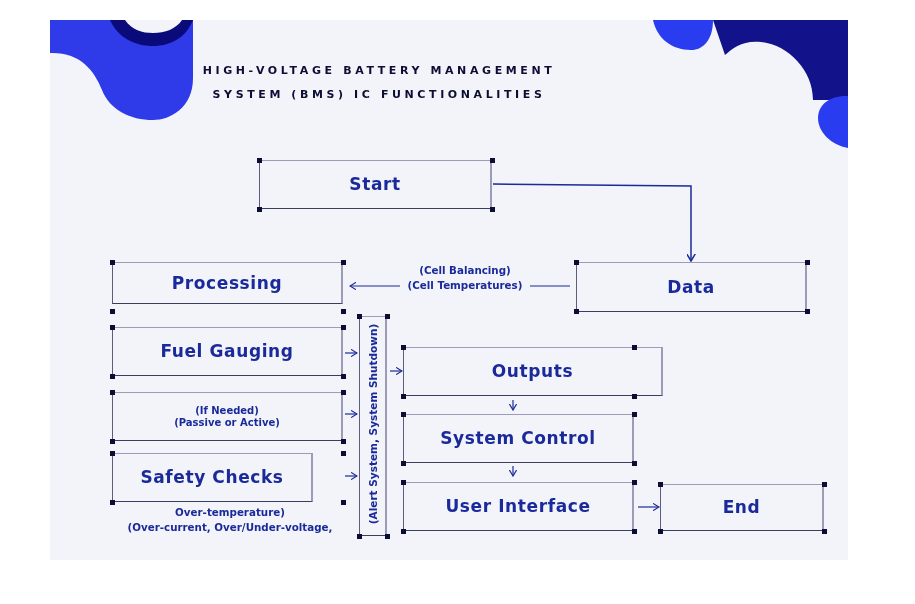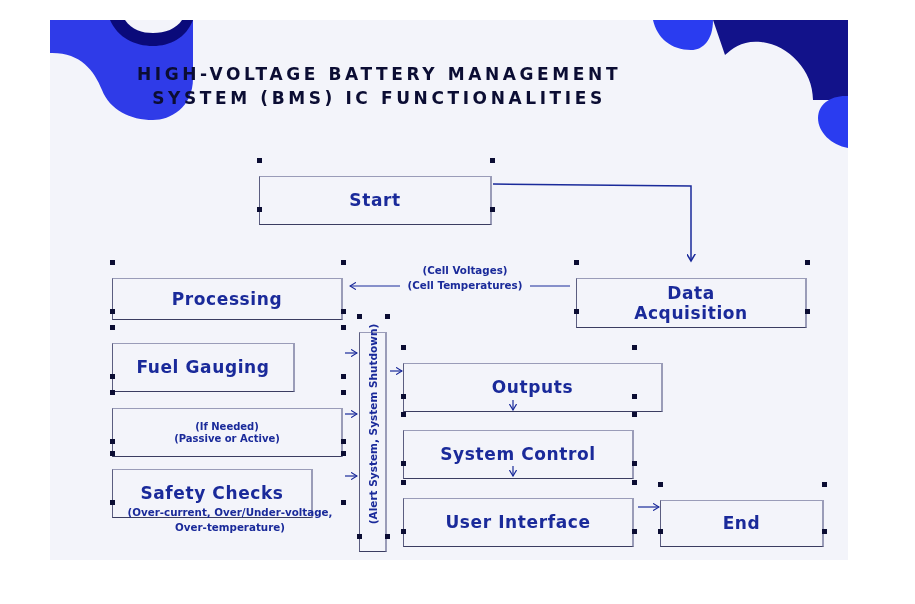"HIGH-VOLTAGE BATTERY MANAGEMENT" .title { font-size: 17px -> 11px }
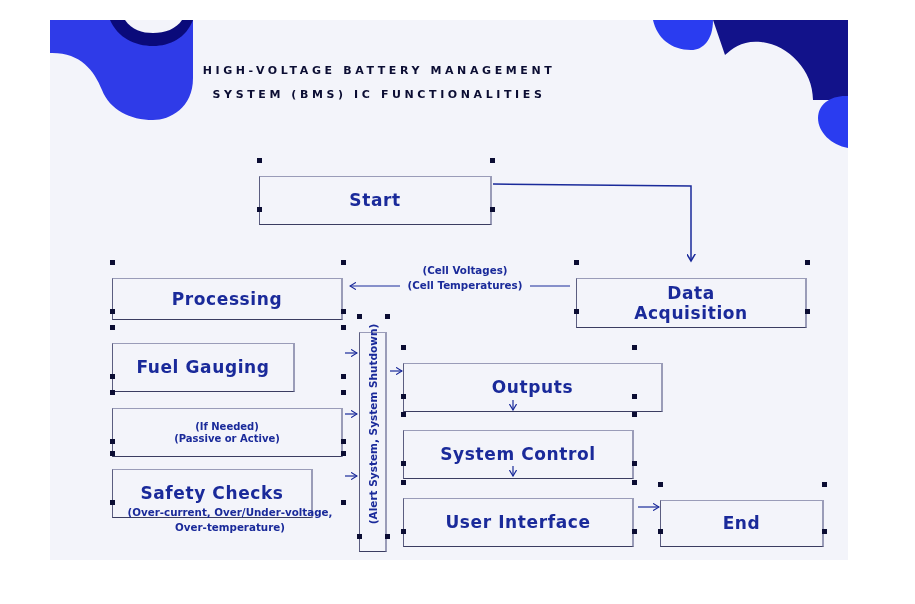"Start" .box { margin-top: 16px -> none }
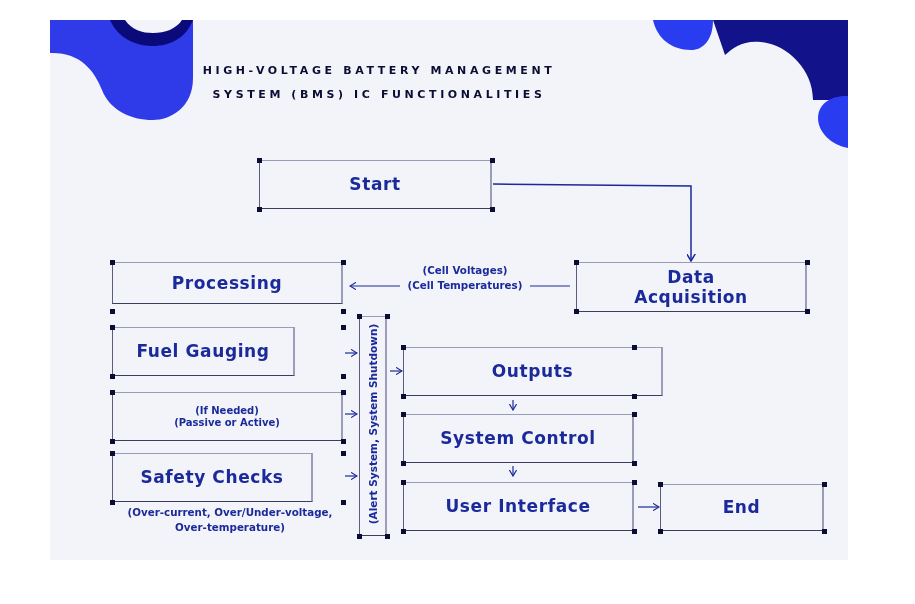"(Cell Voltages)" div { text: Voltages -> Balancing }
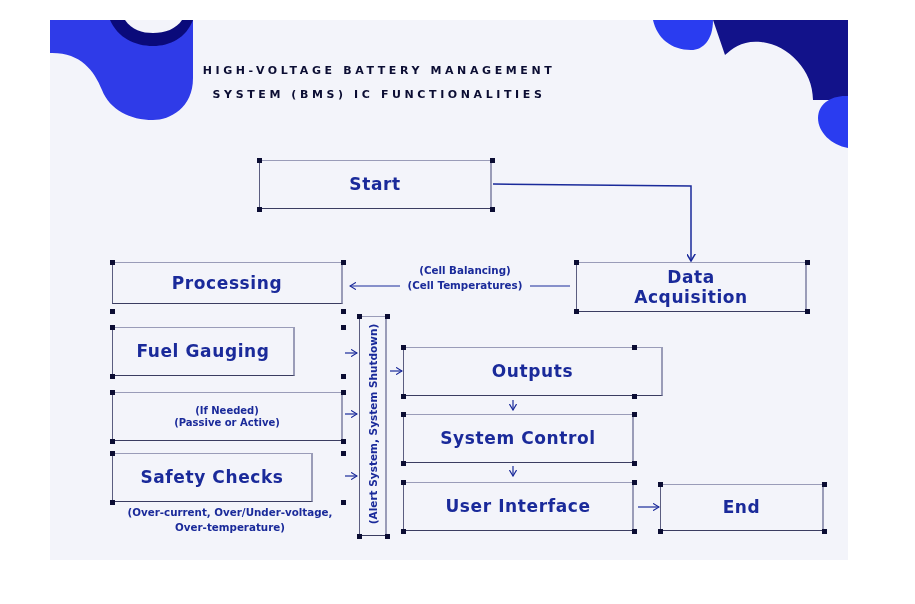"Acquisition" span.lbl { html: <span>Acquisition</span> -> none }
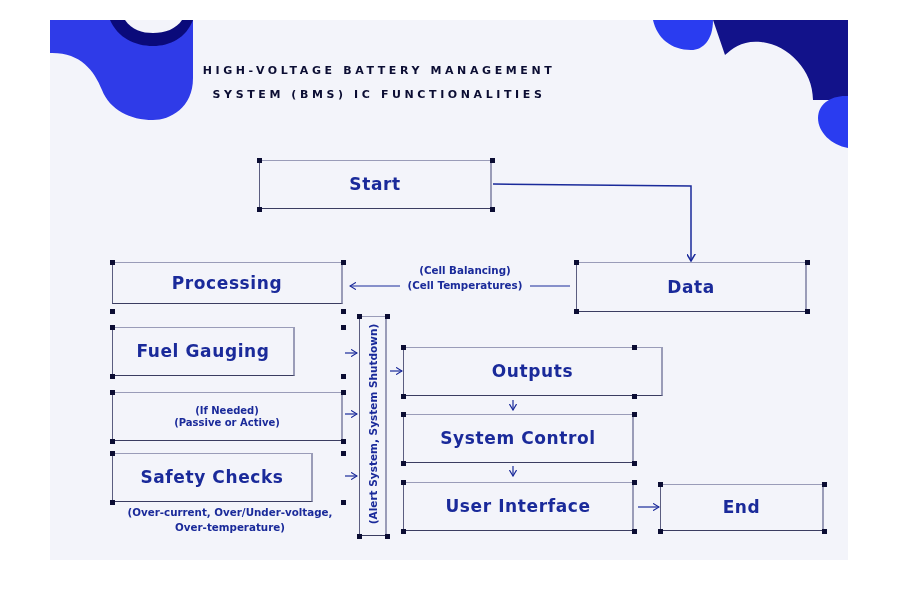"Fuel Gauging" div.box { width: 183px -> 231px }
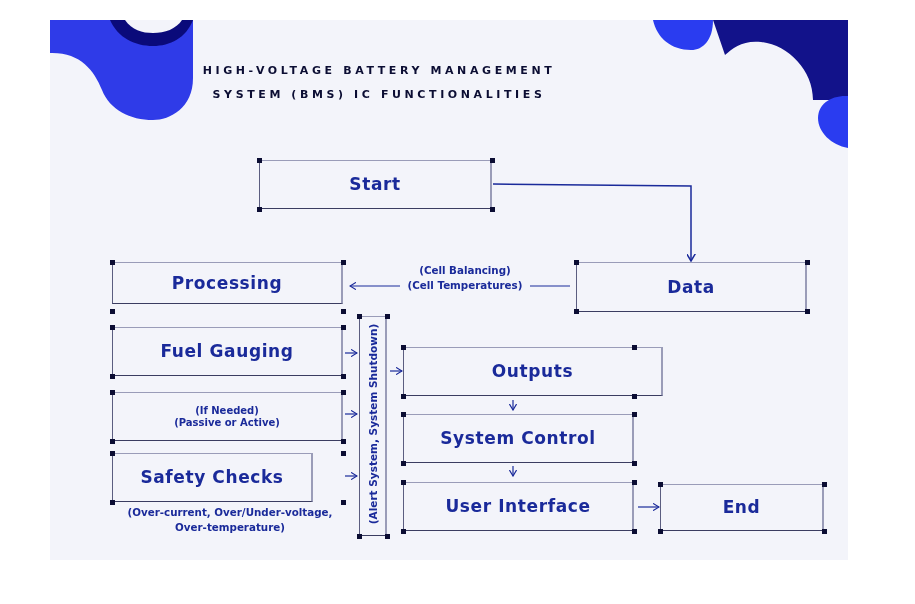"(Over-current, Over/Under-voltage," div { order: before "Over-temperature)" -> after "Over-temperature)" }
